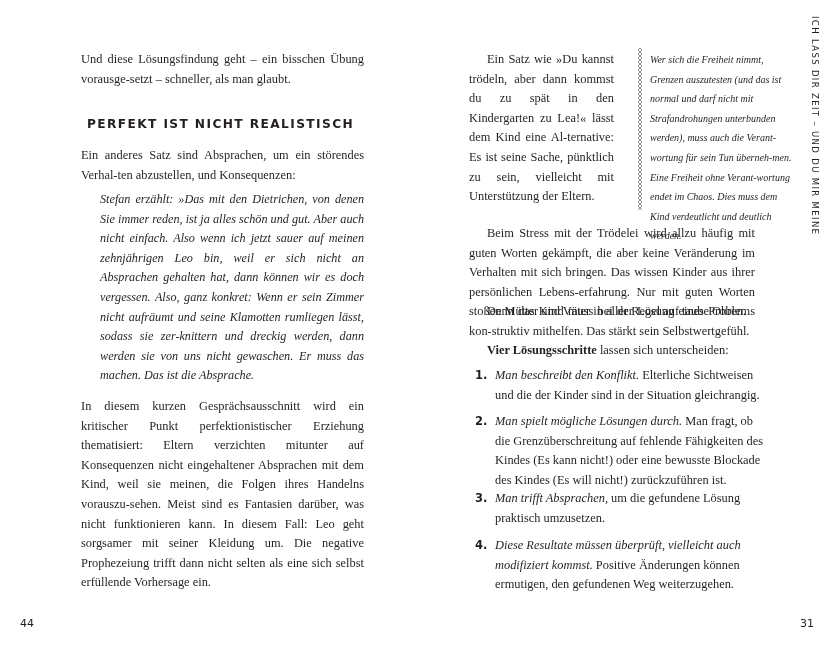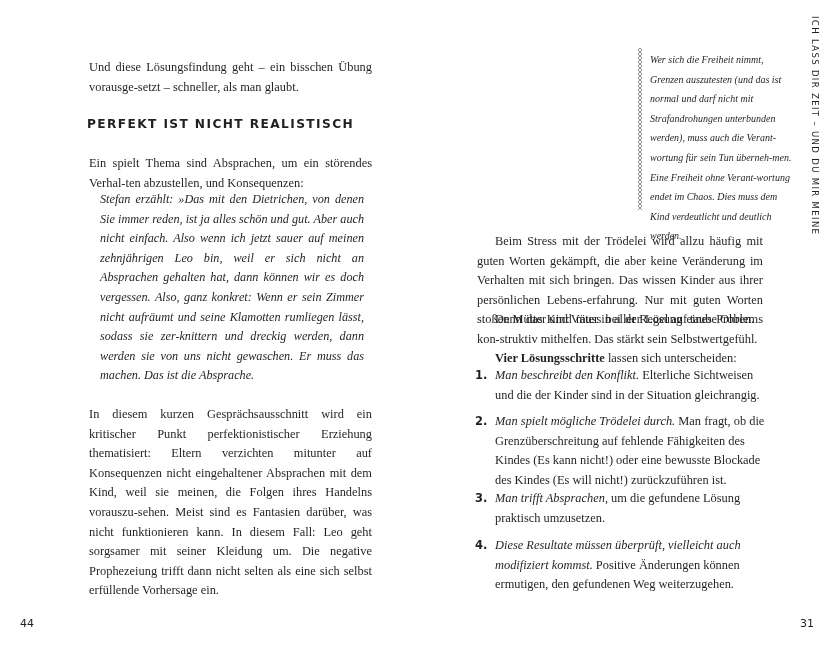"Und diese Lösungsfindung geht –" .para { margin: 8px -> 0 }
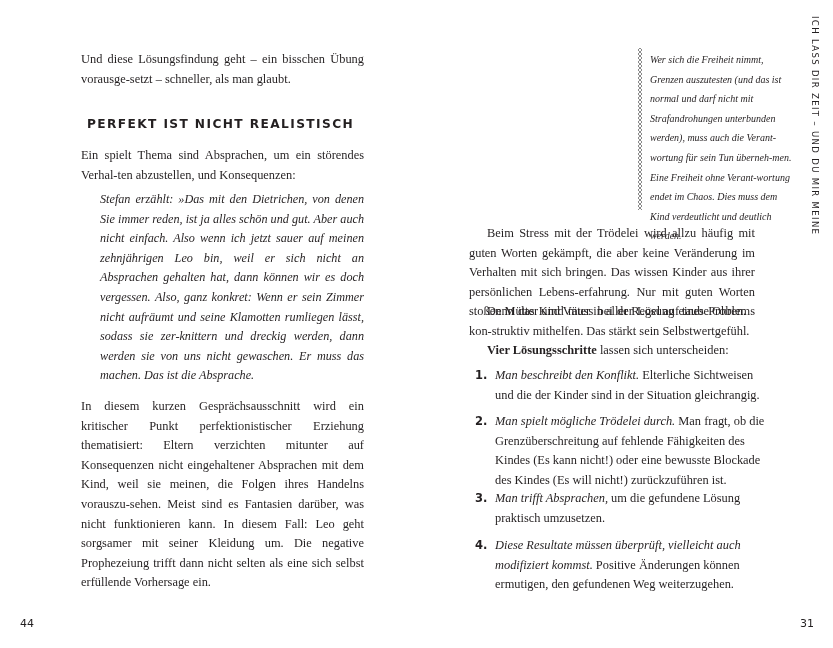"Ein Satz wie »Du kannst" p.para { html: none -> <p>Ein Satz wie »Du kannst trödeln, aber dann kommst du zu spät in den Kindergarten zu Lea!« lässt dem Kind eine Al-ternative: Es ist seine Sache, pünktlich zu sein, vielleicht mit Unterstützung der Eltern.</p> }
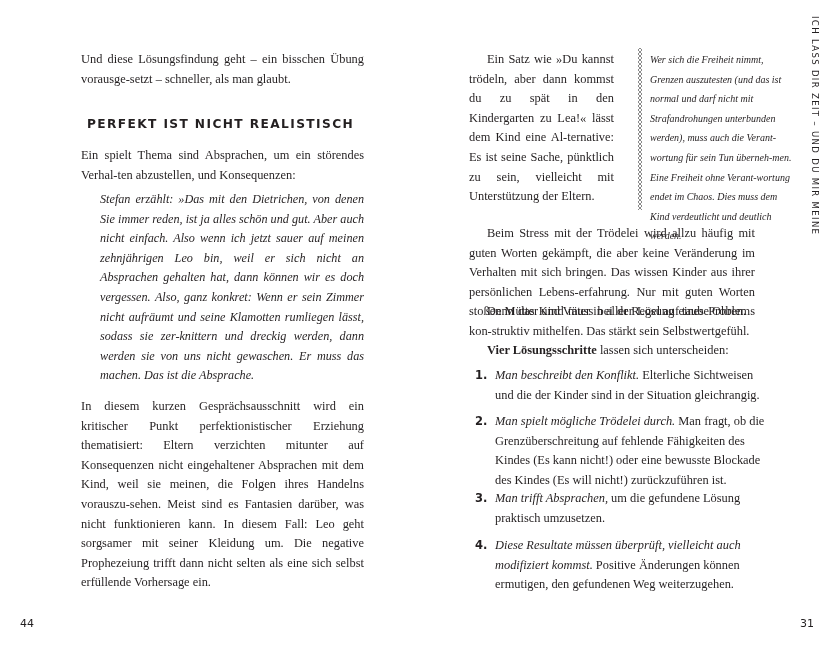"Ein spielt Thema sind Absprachen," p.para { text: spielt Thema -> anderes Satz }
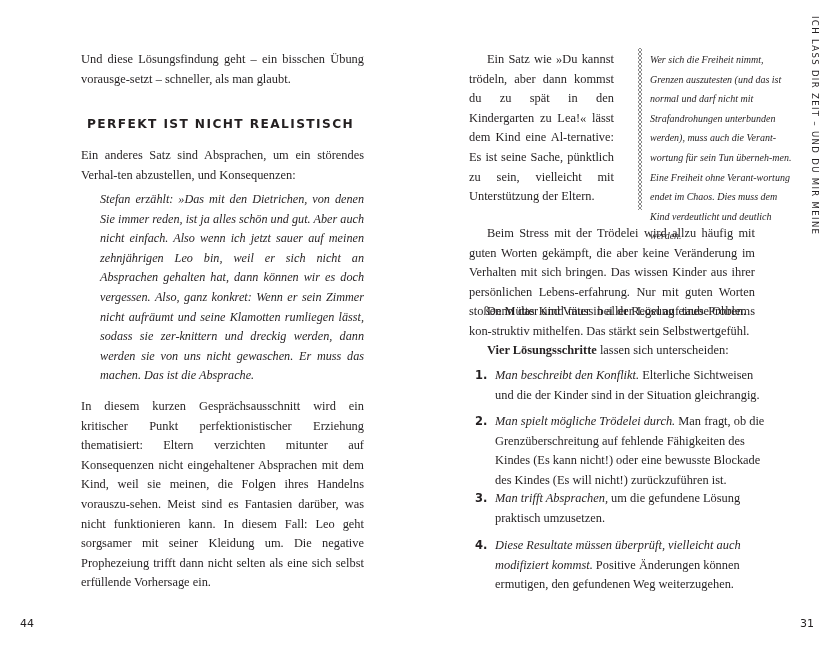"Man spielt mögliche Trödelei durch." i { text: Trödelei -> Lösungen }
